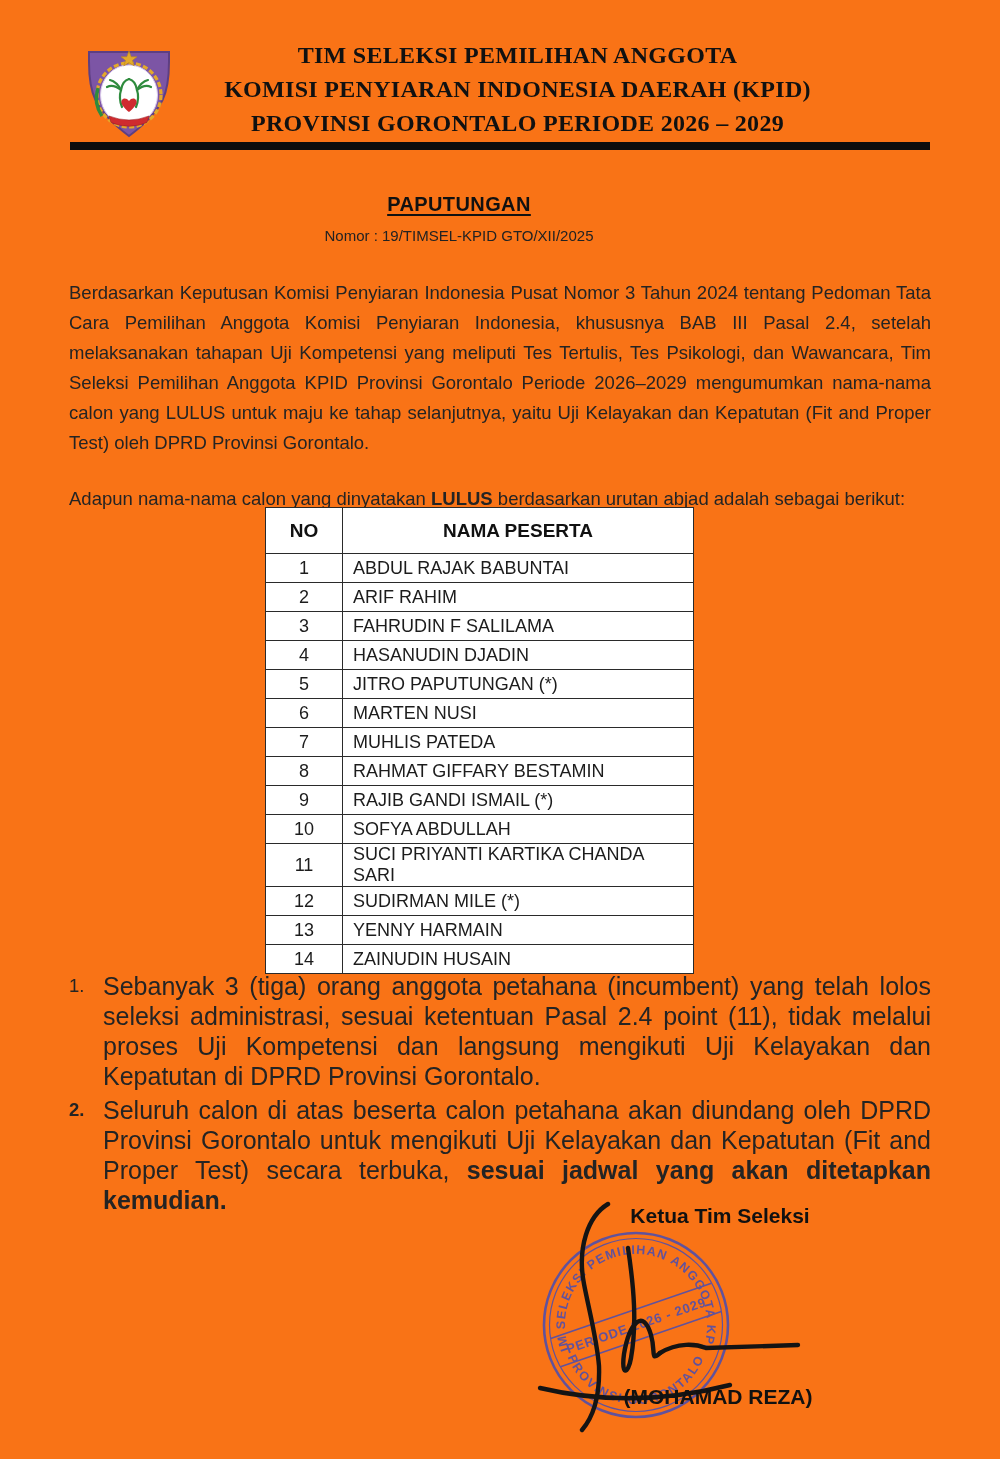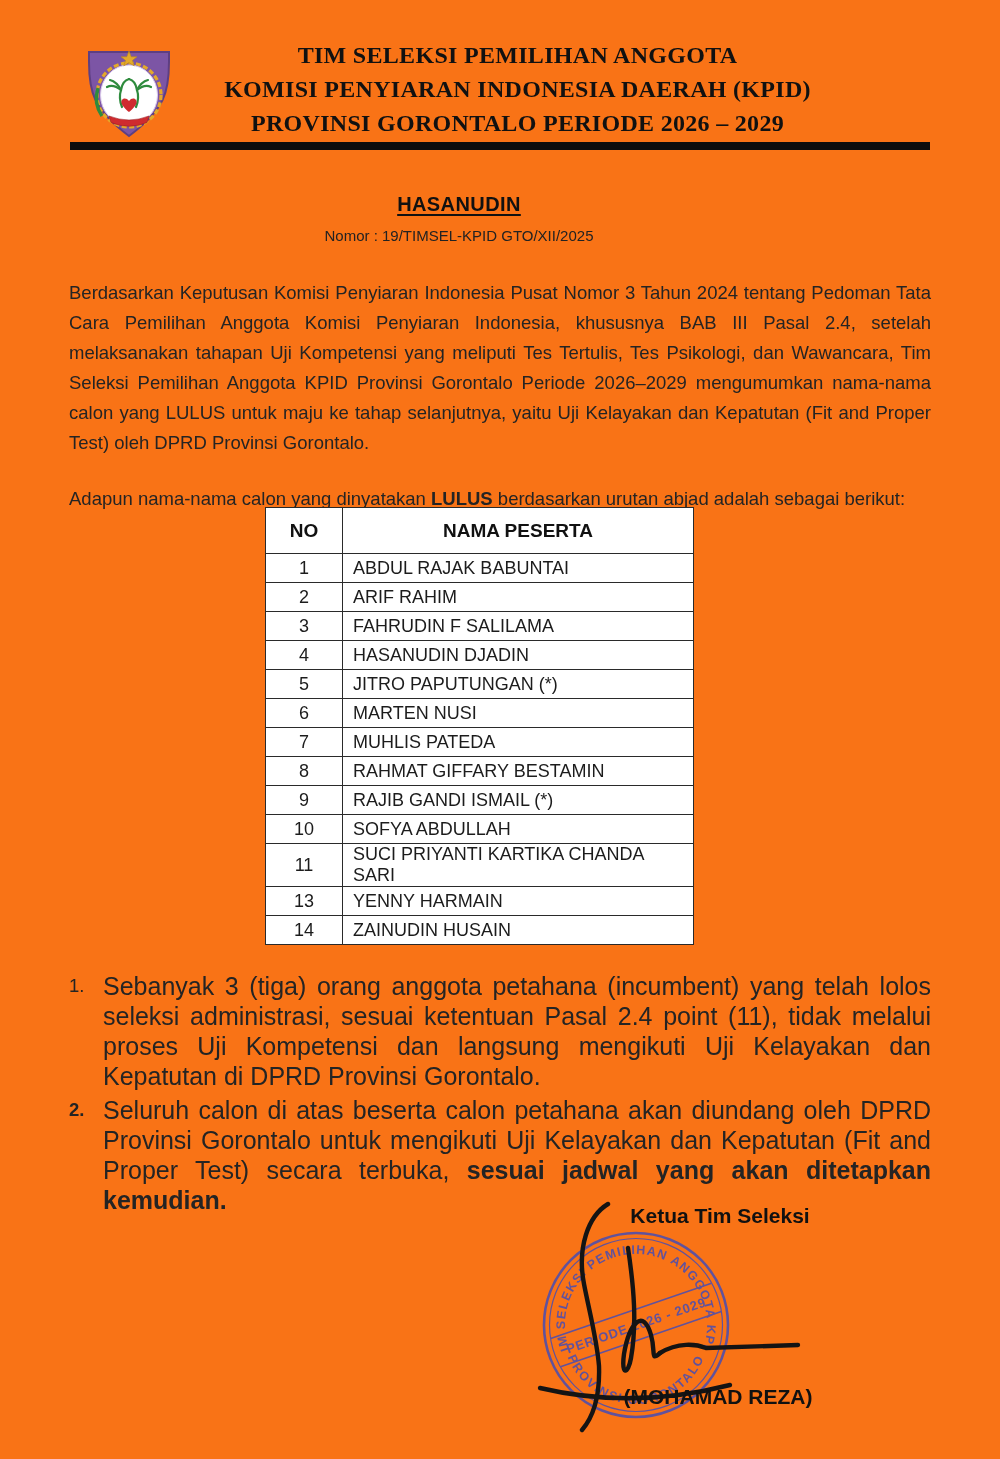"HASANUDIN" span.doc-title { text: HASANUDIN -> PAPUTUNGAN }
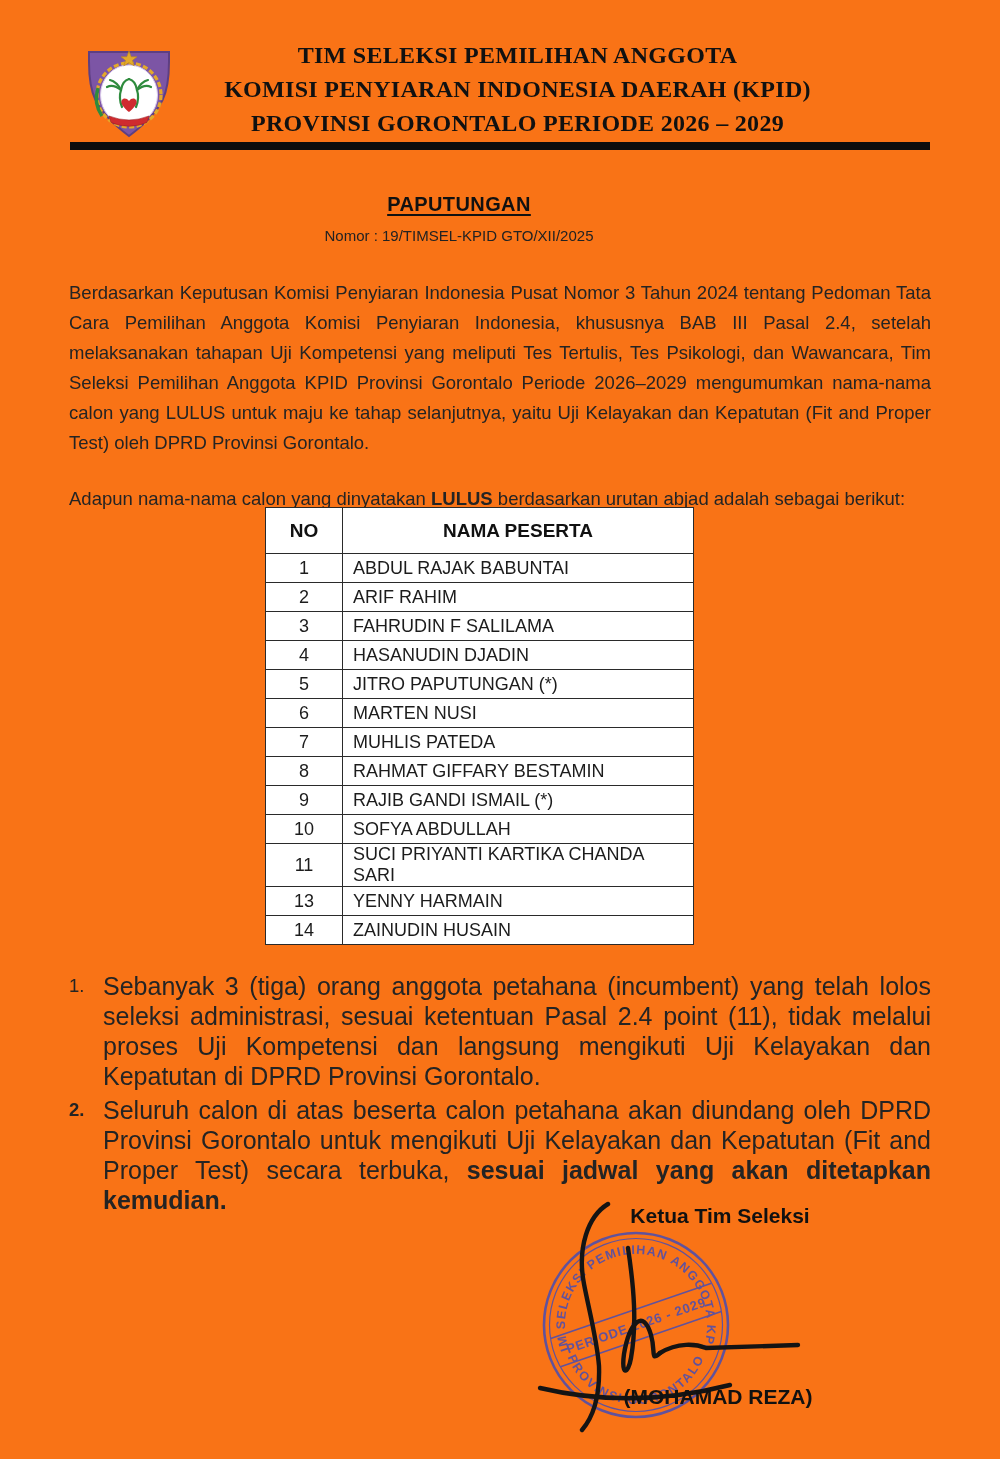"12" tr { html: none -> <tr> <td>12</td> <td>SUDIRMAN MILE (*)</td> </tr> }
